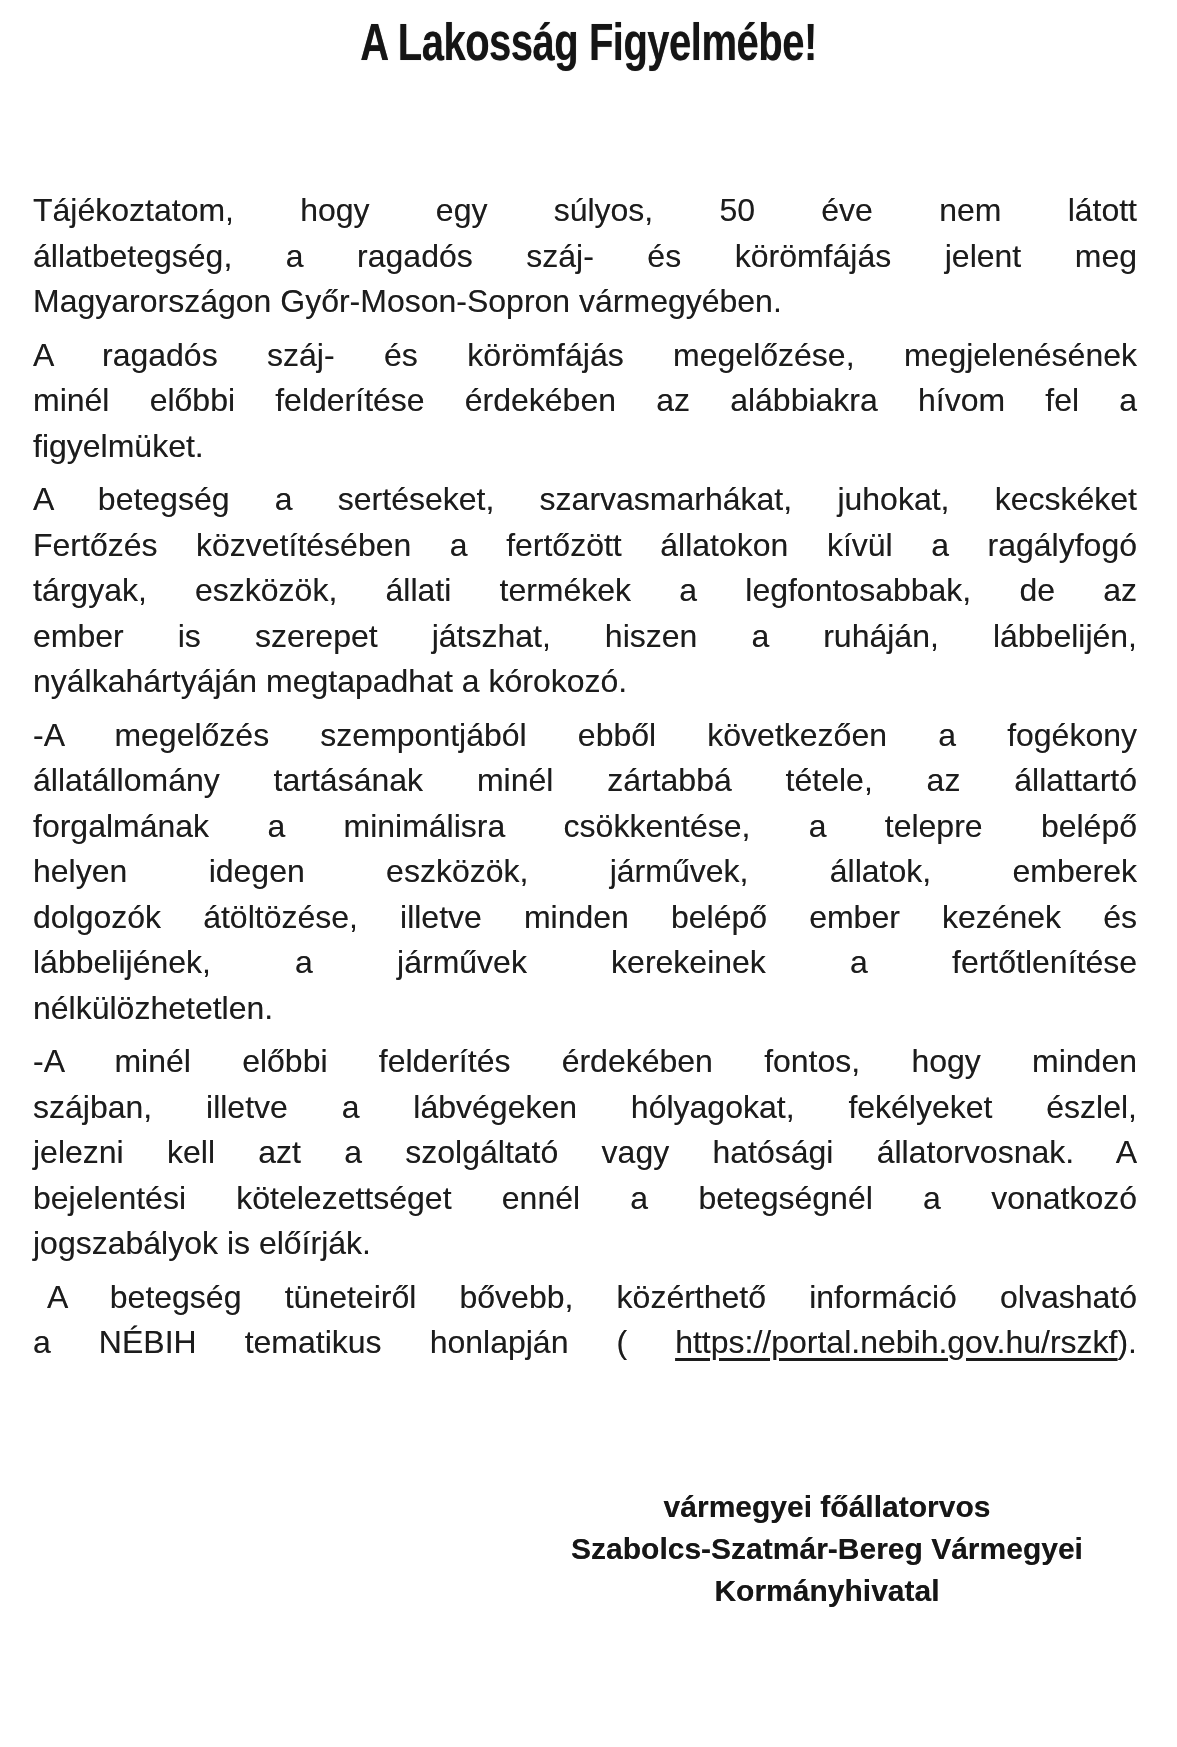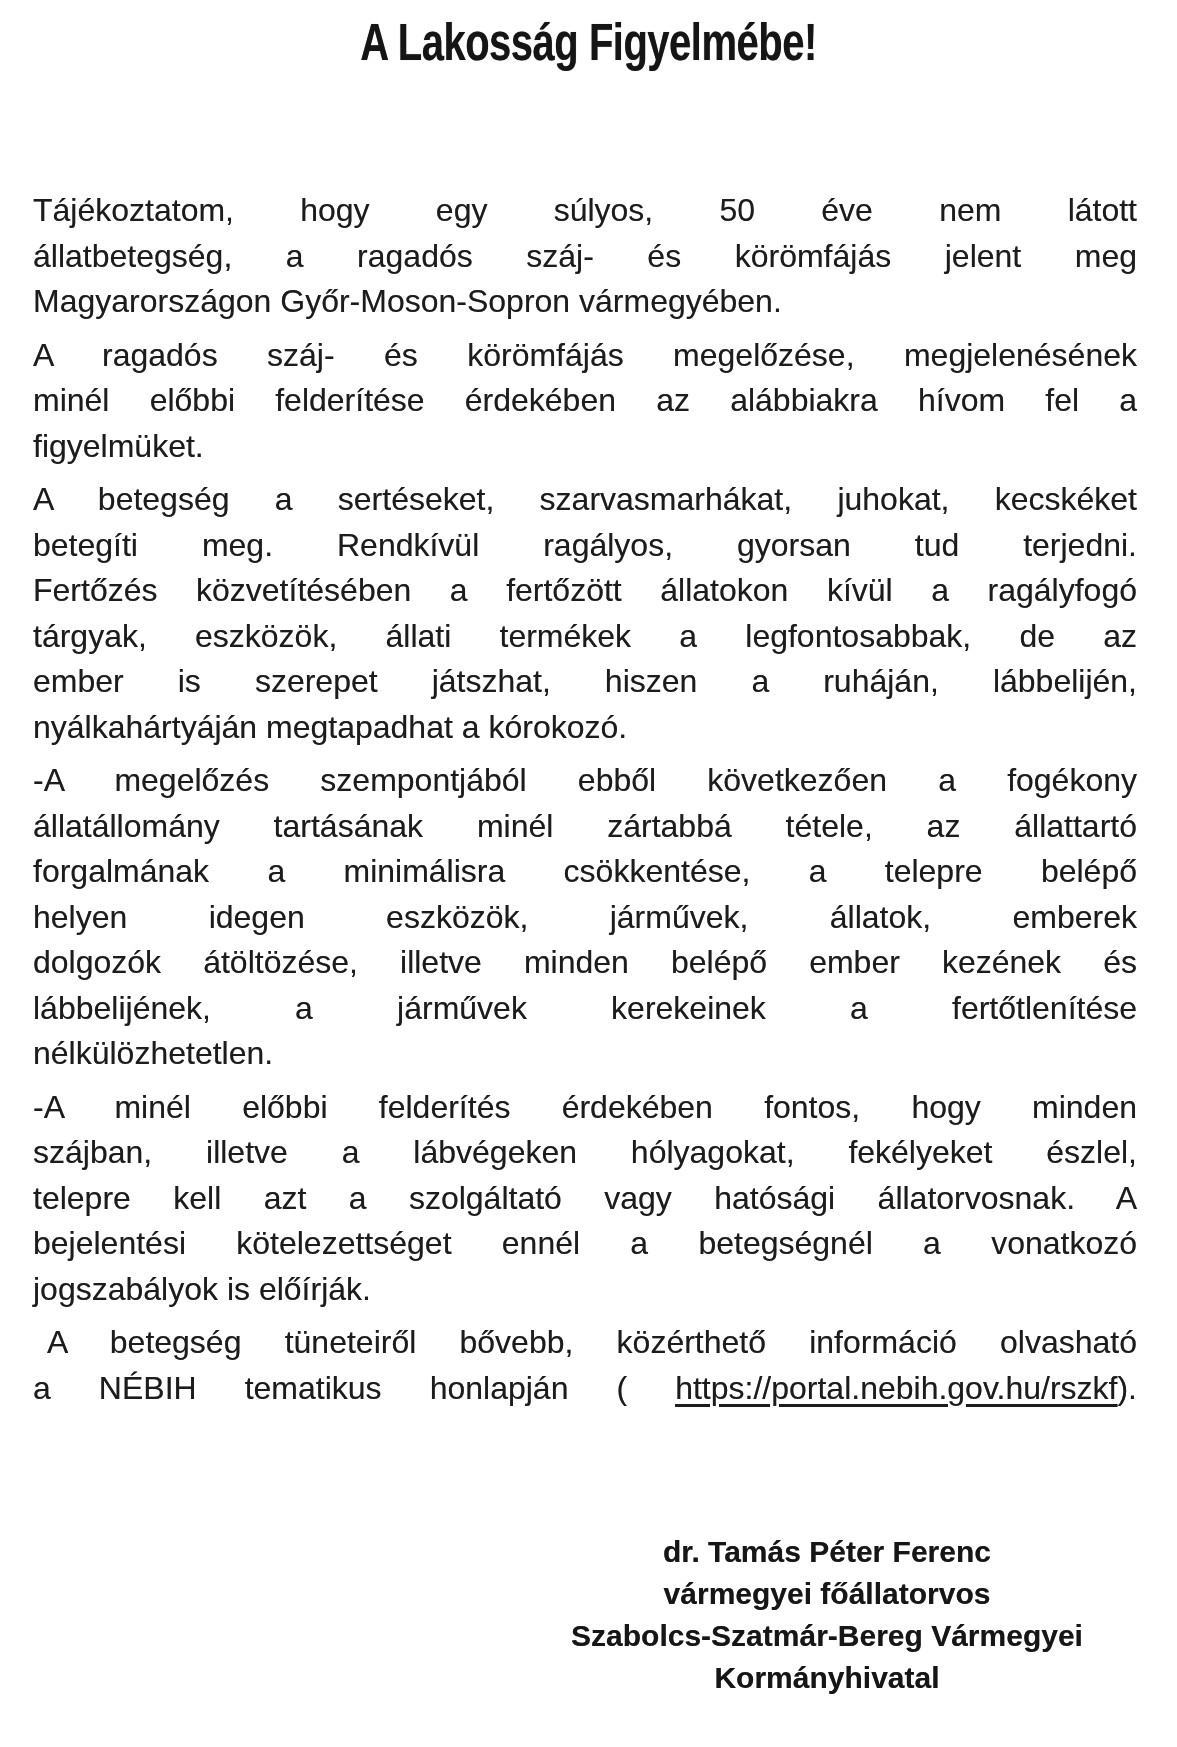"betegíti meg. Rendkívül ragályos," div.line { html: <div>betegíti meg. Rendkívül ragályos, gyorsan tud terjedni.</div> -> none }
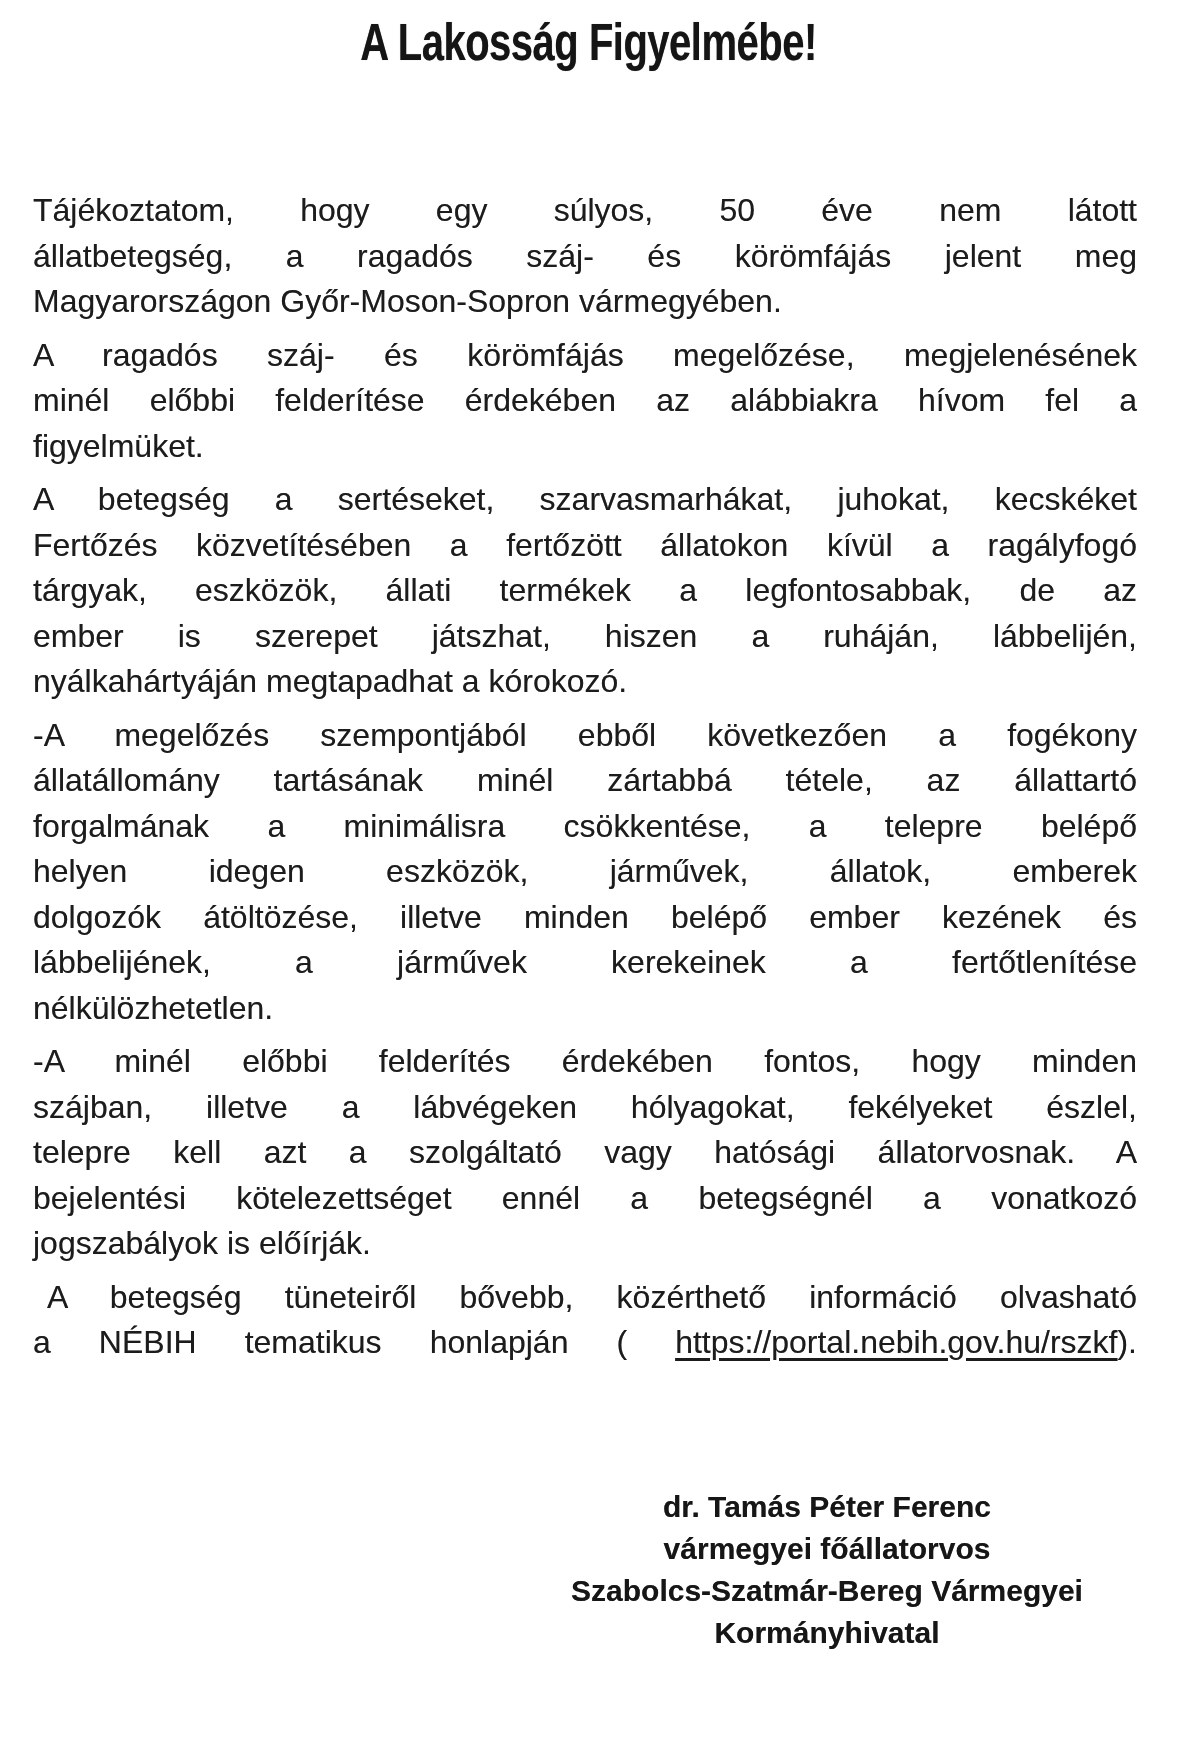"telepre kell azt a szolgáltató" div.line { text: telepre -> jelezni }
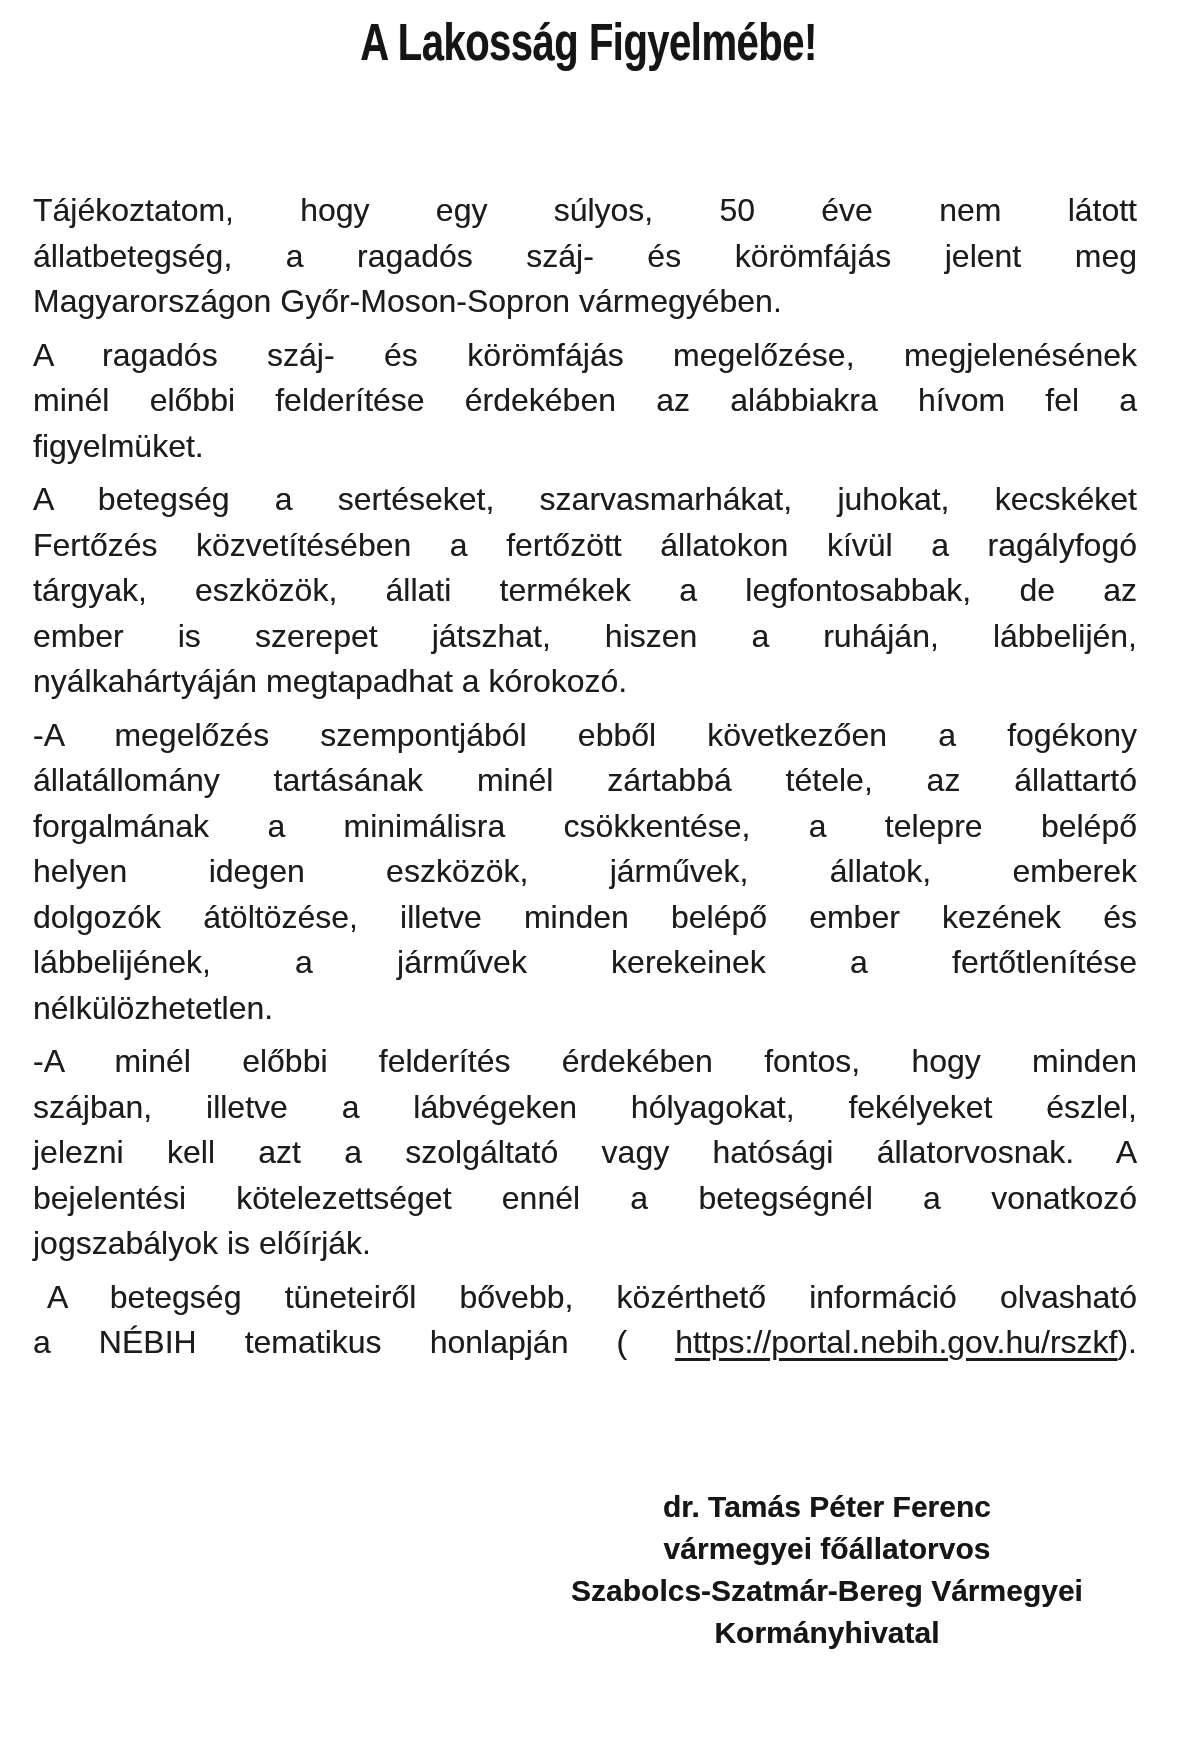"dr. Tamás Péter Ferenc" div { html: <div>dr. Tamás Péter Ferenc</div> -> none }
